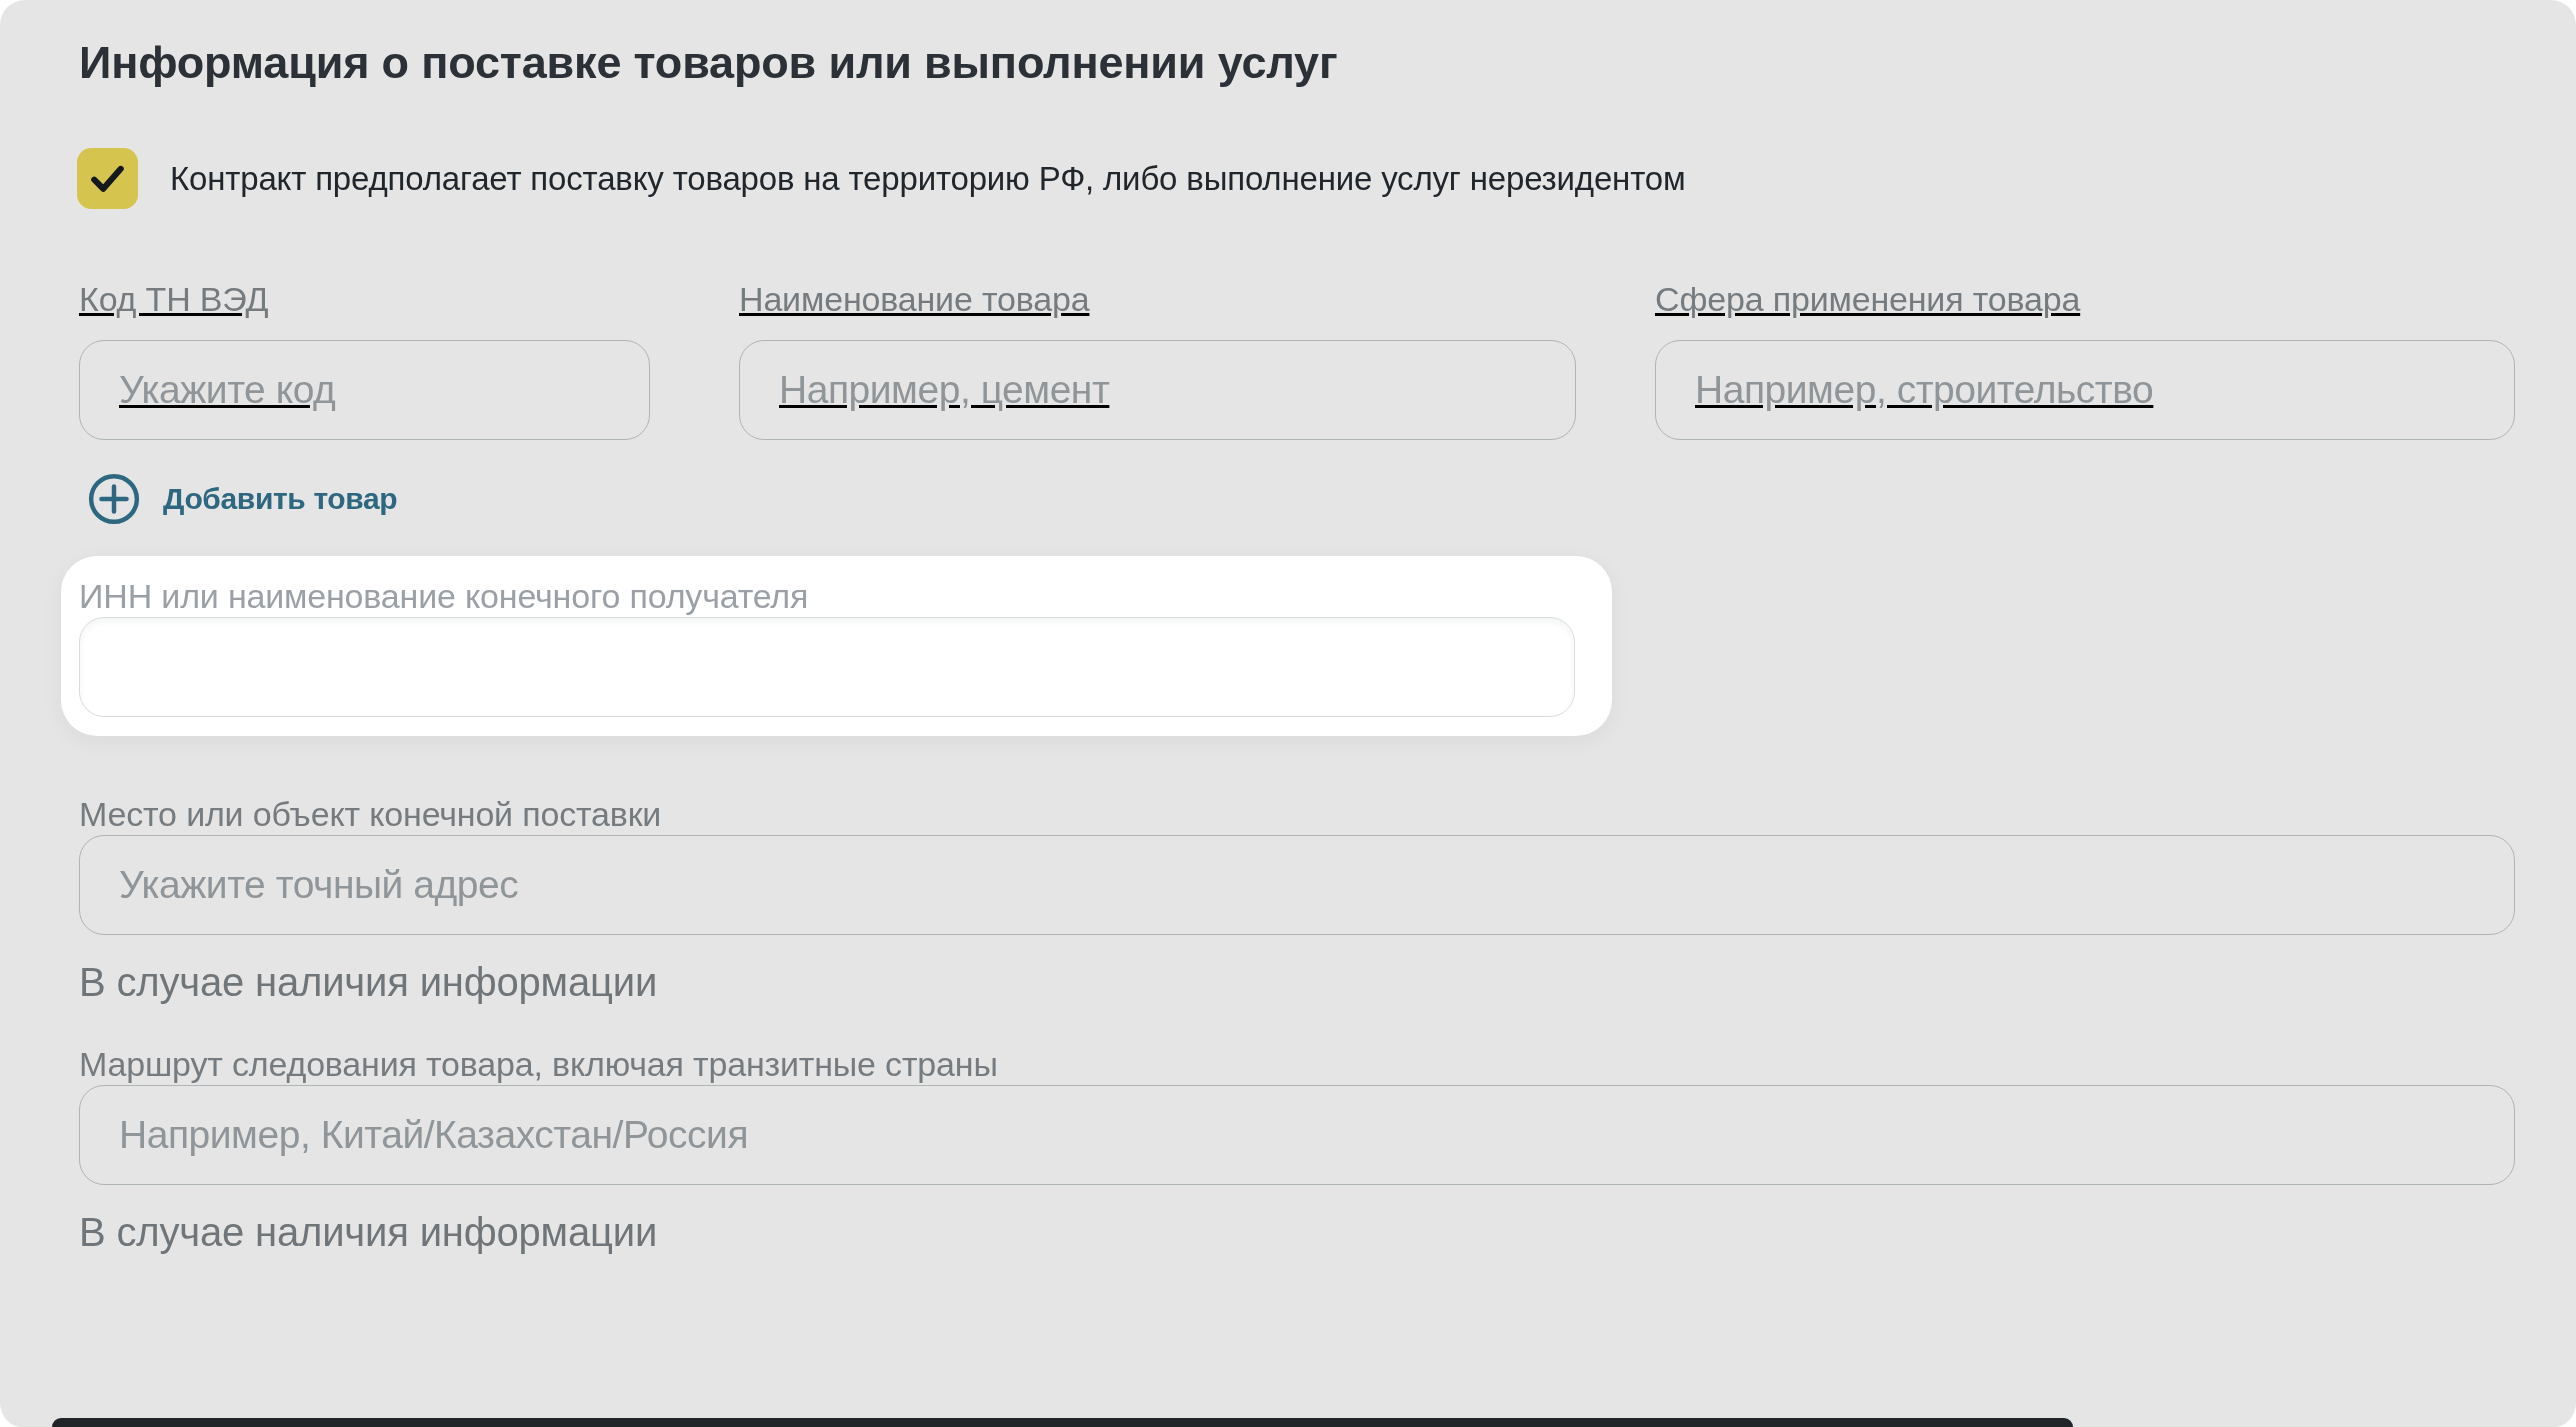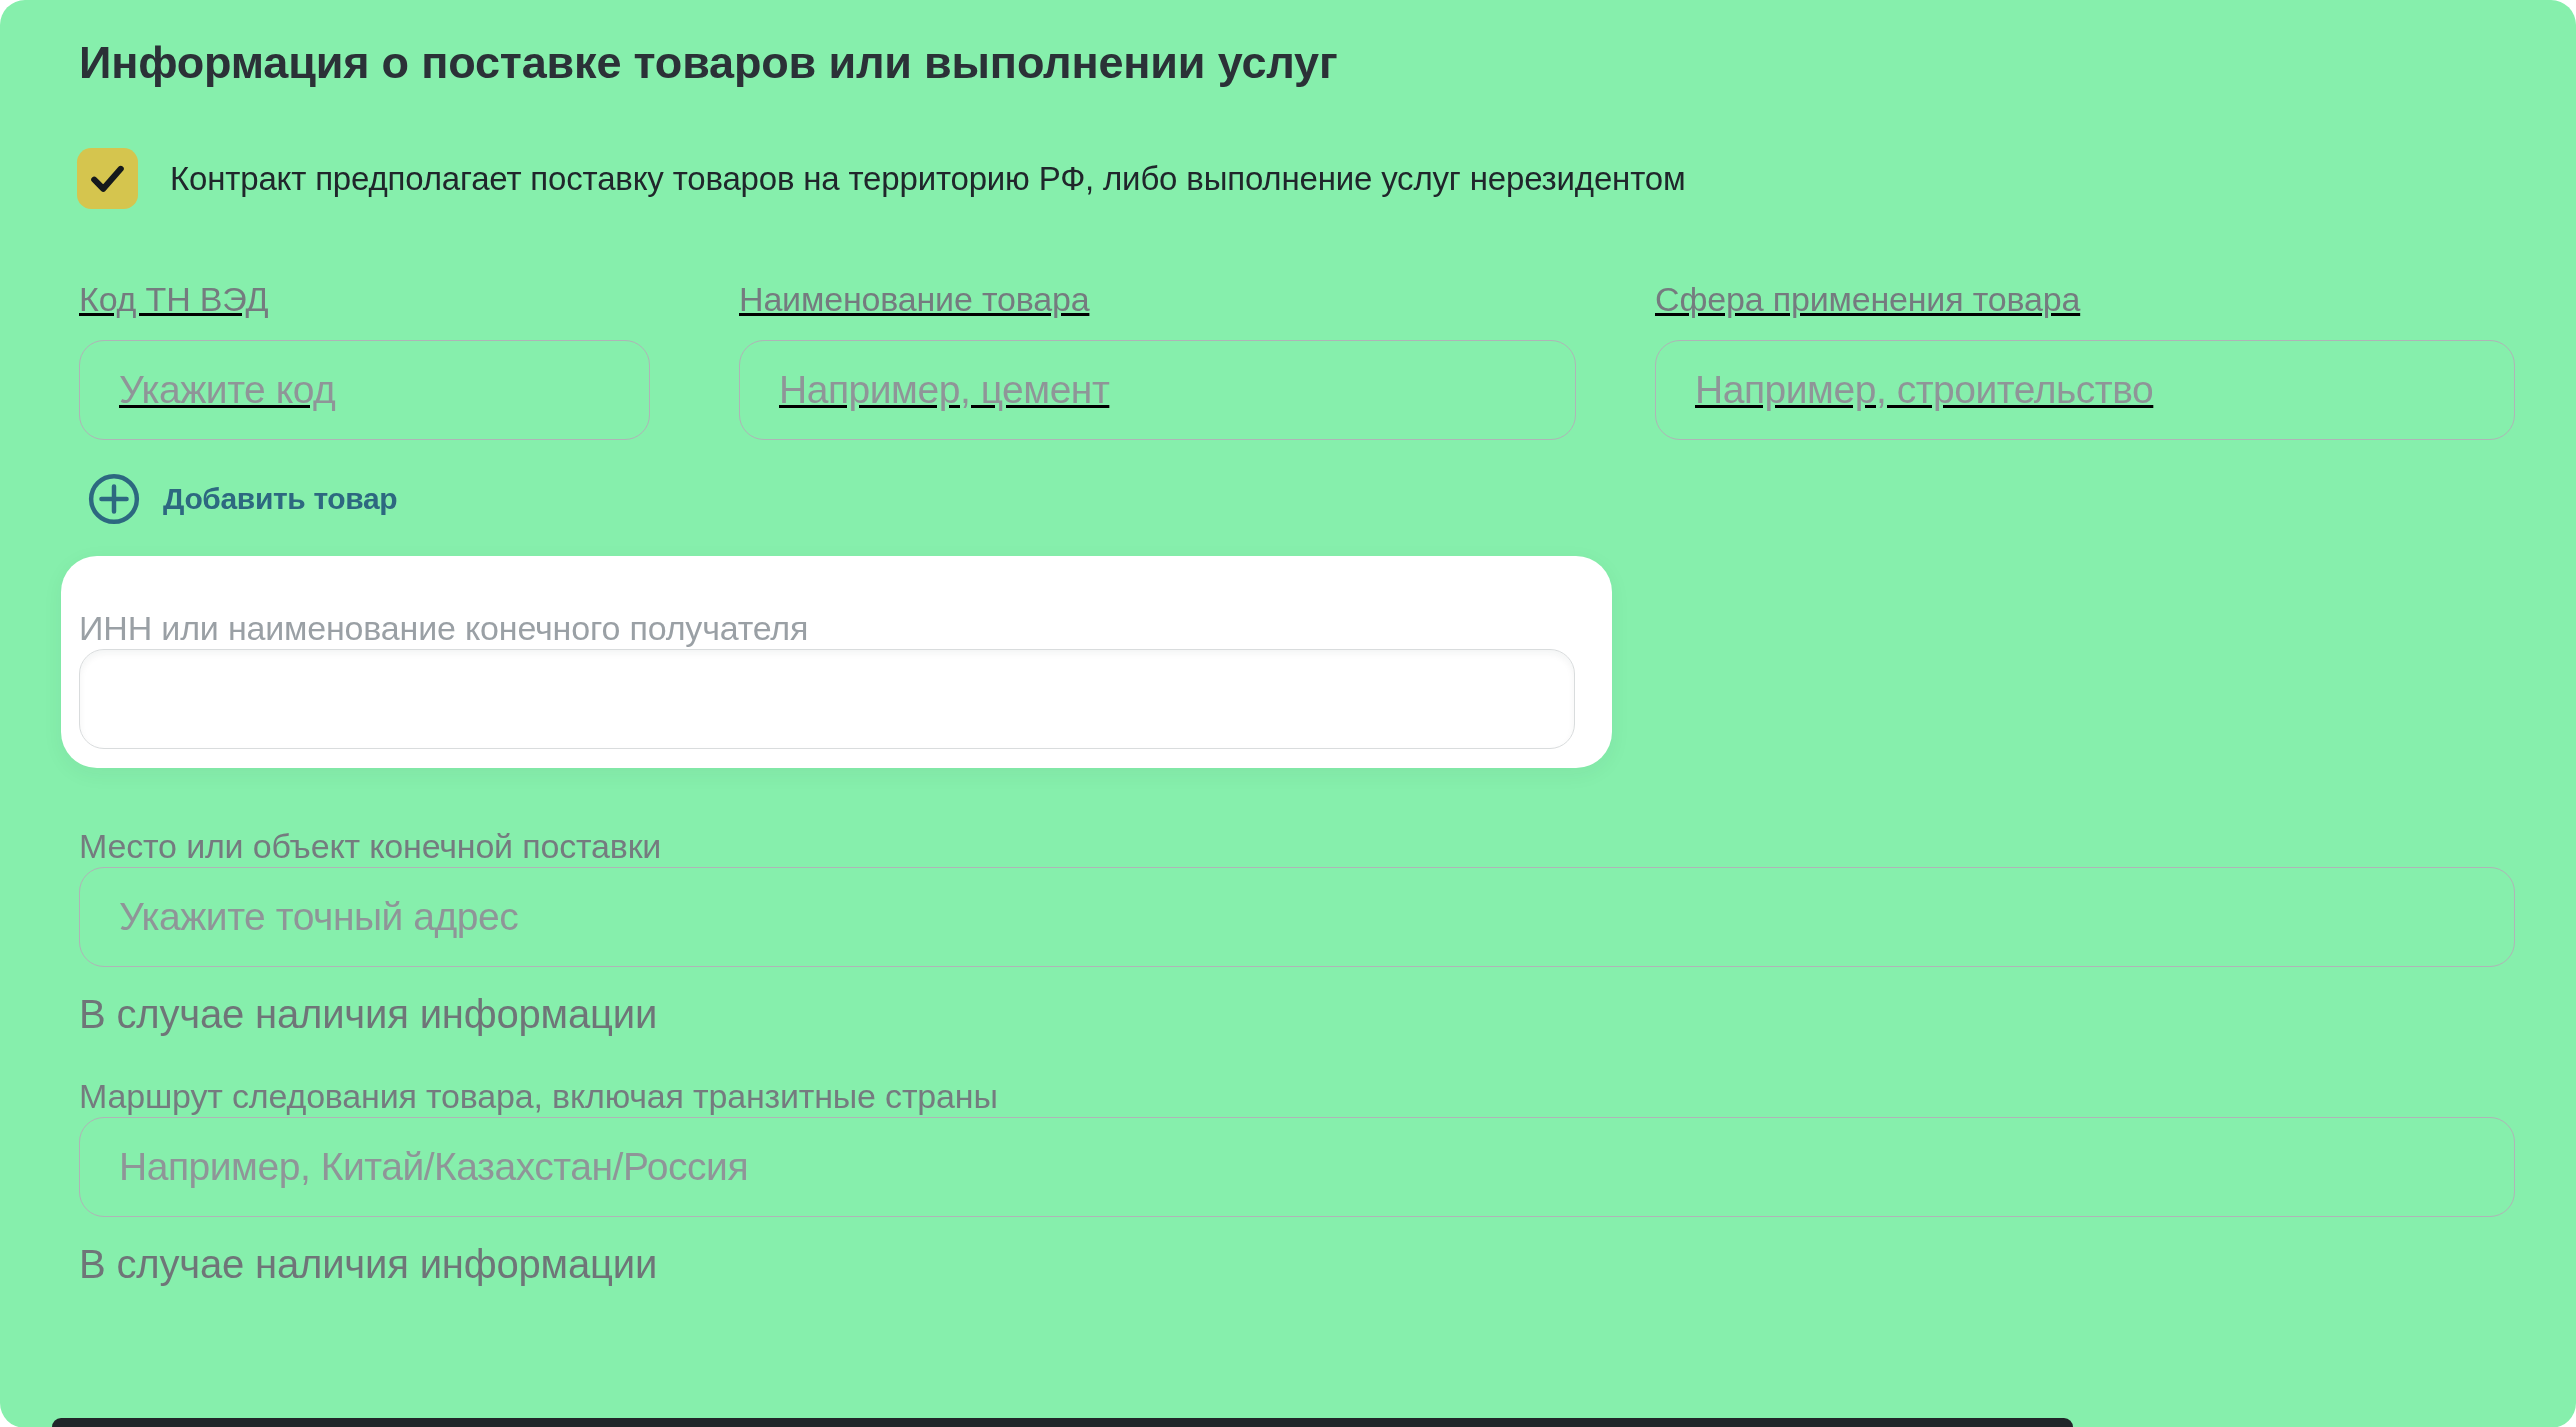"Информация о поставке товаров или" .panel { background: #86efac -> #e5e5e5 }
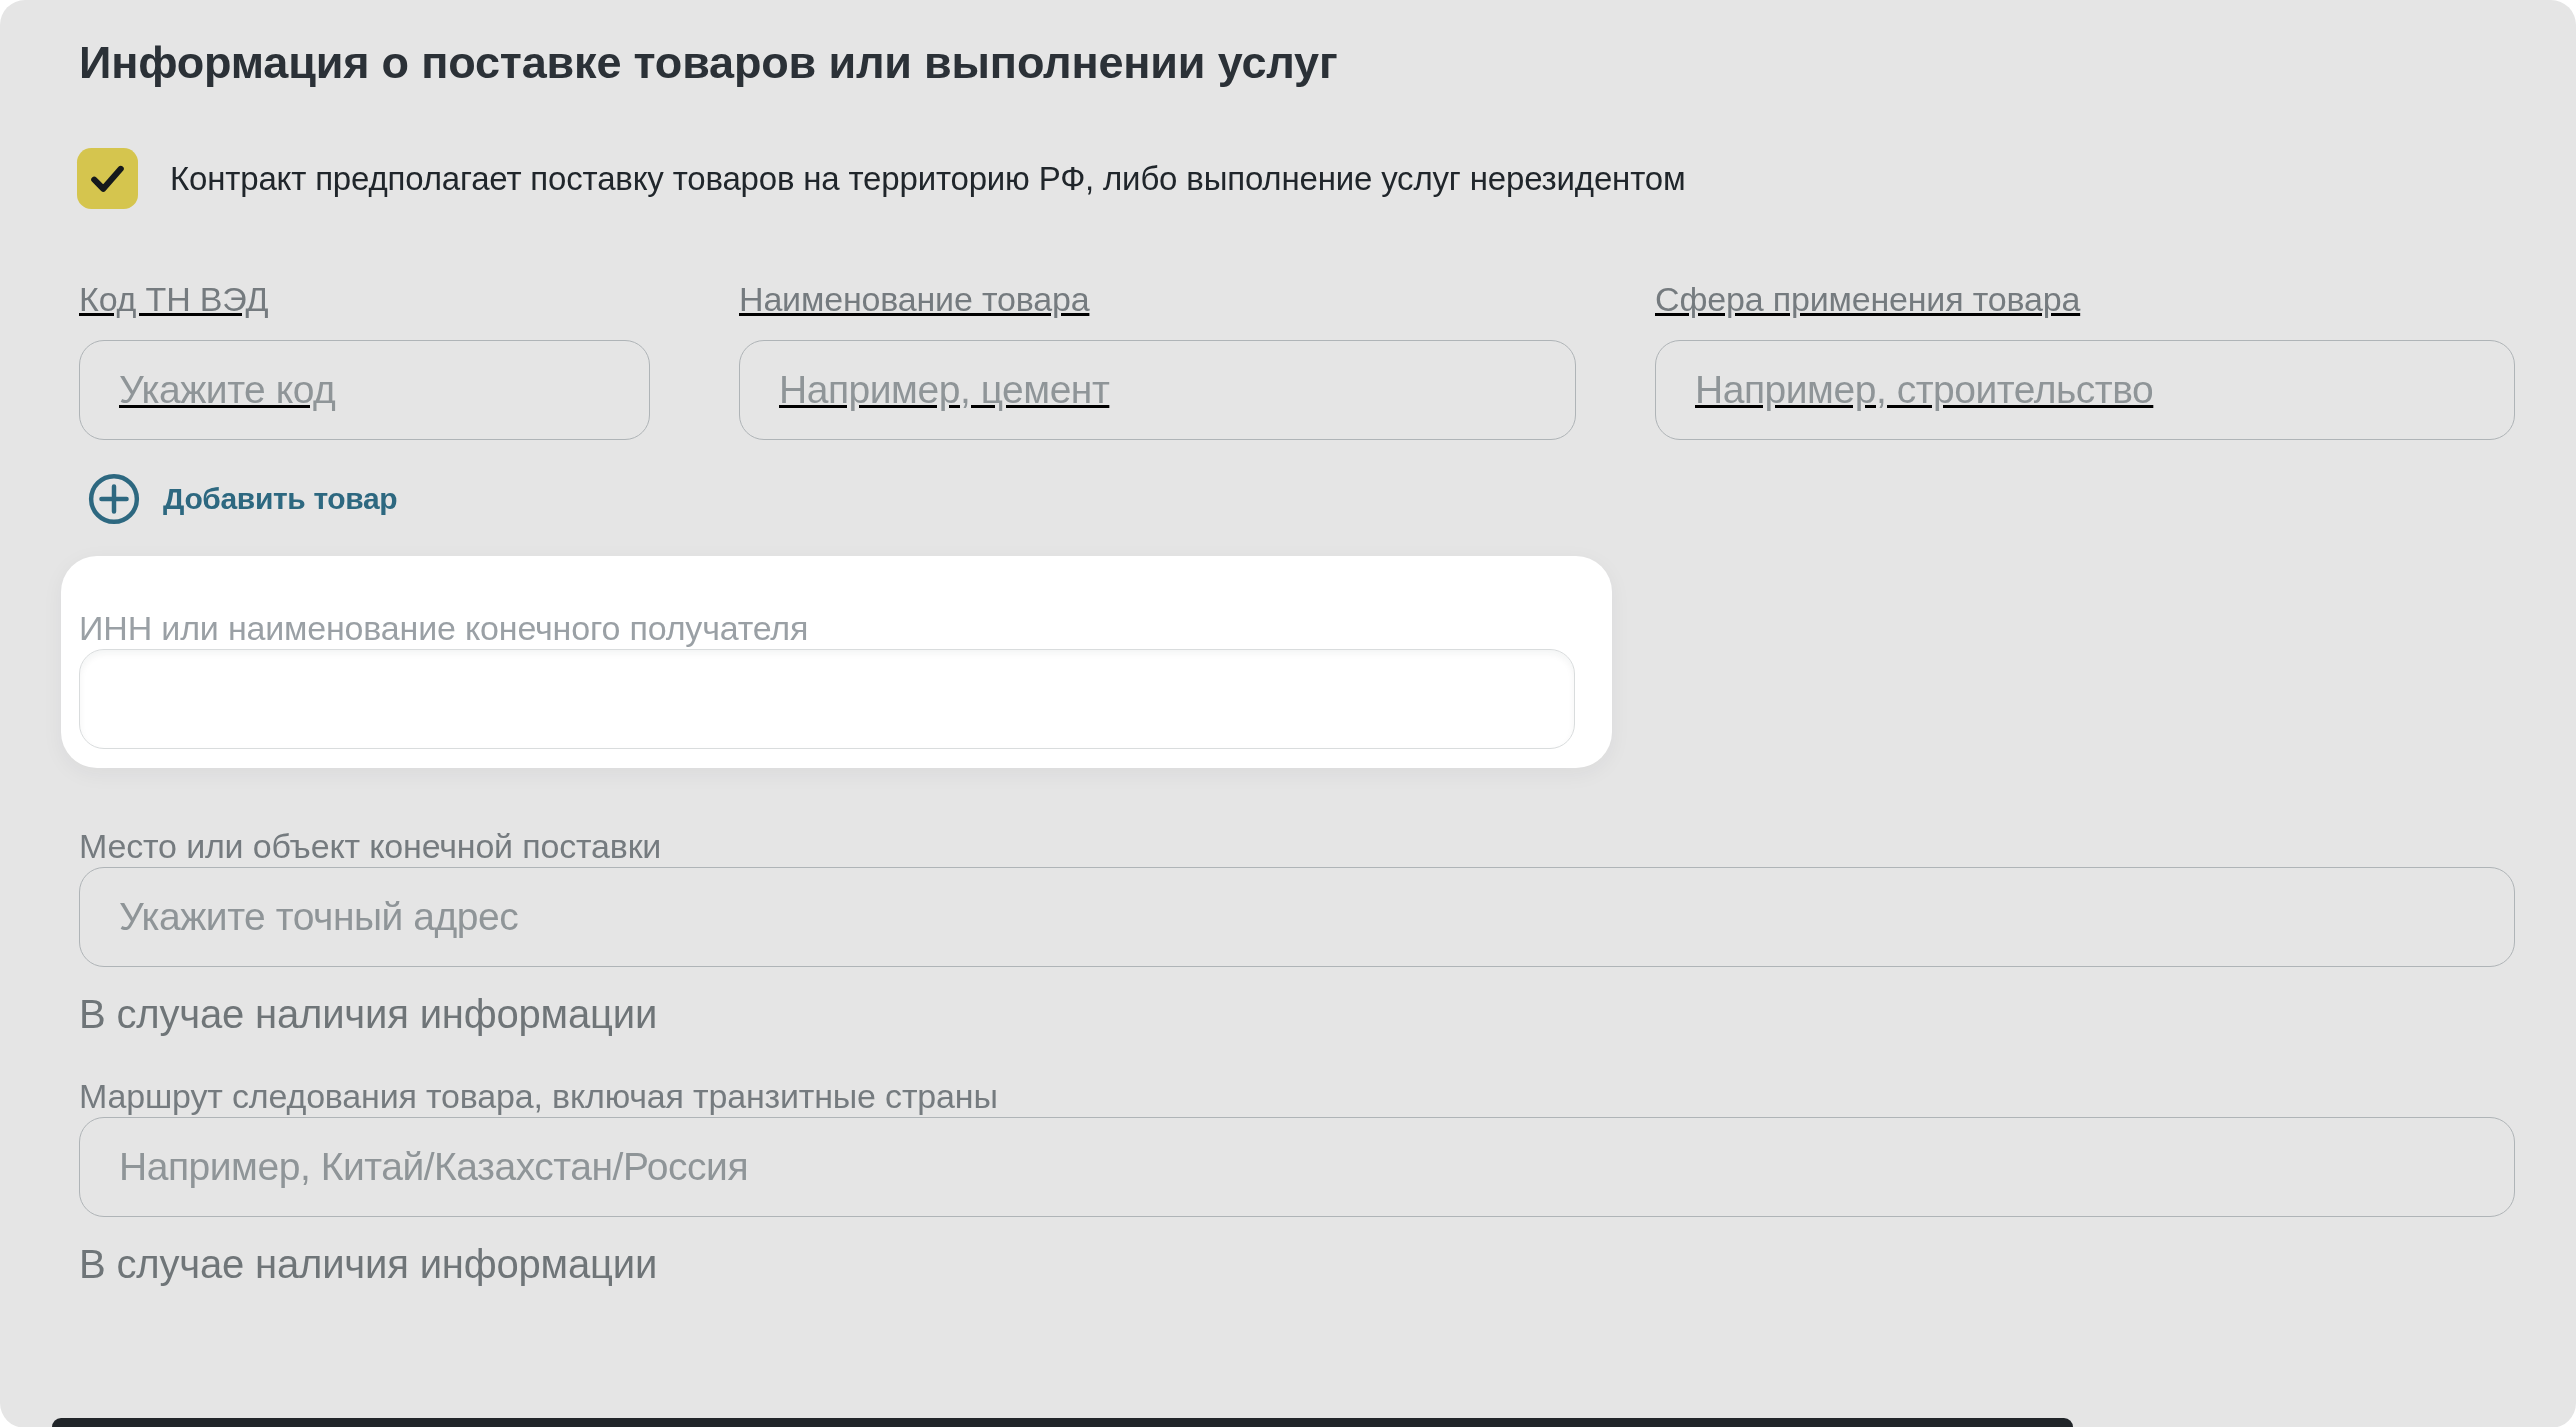"ИНН или наименование конечного" .recipient-card { padding: 52px 0 19px 18px -> 20px 0 19px 18px }
